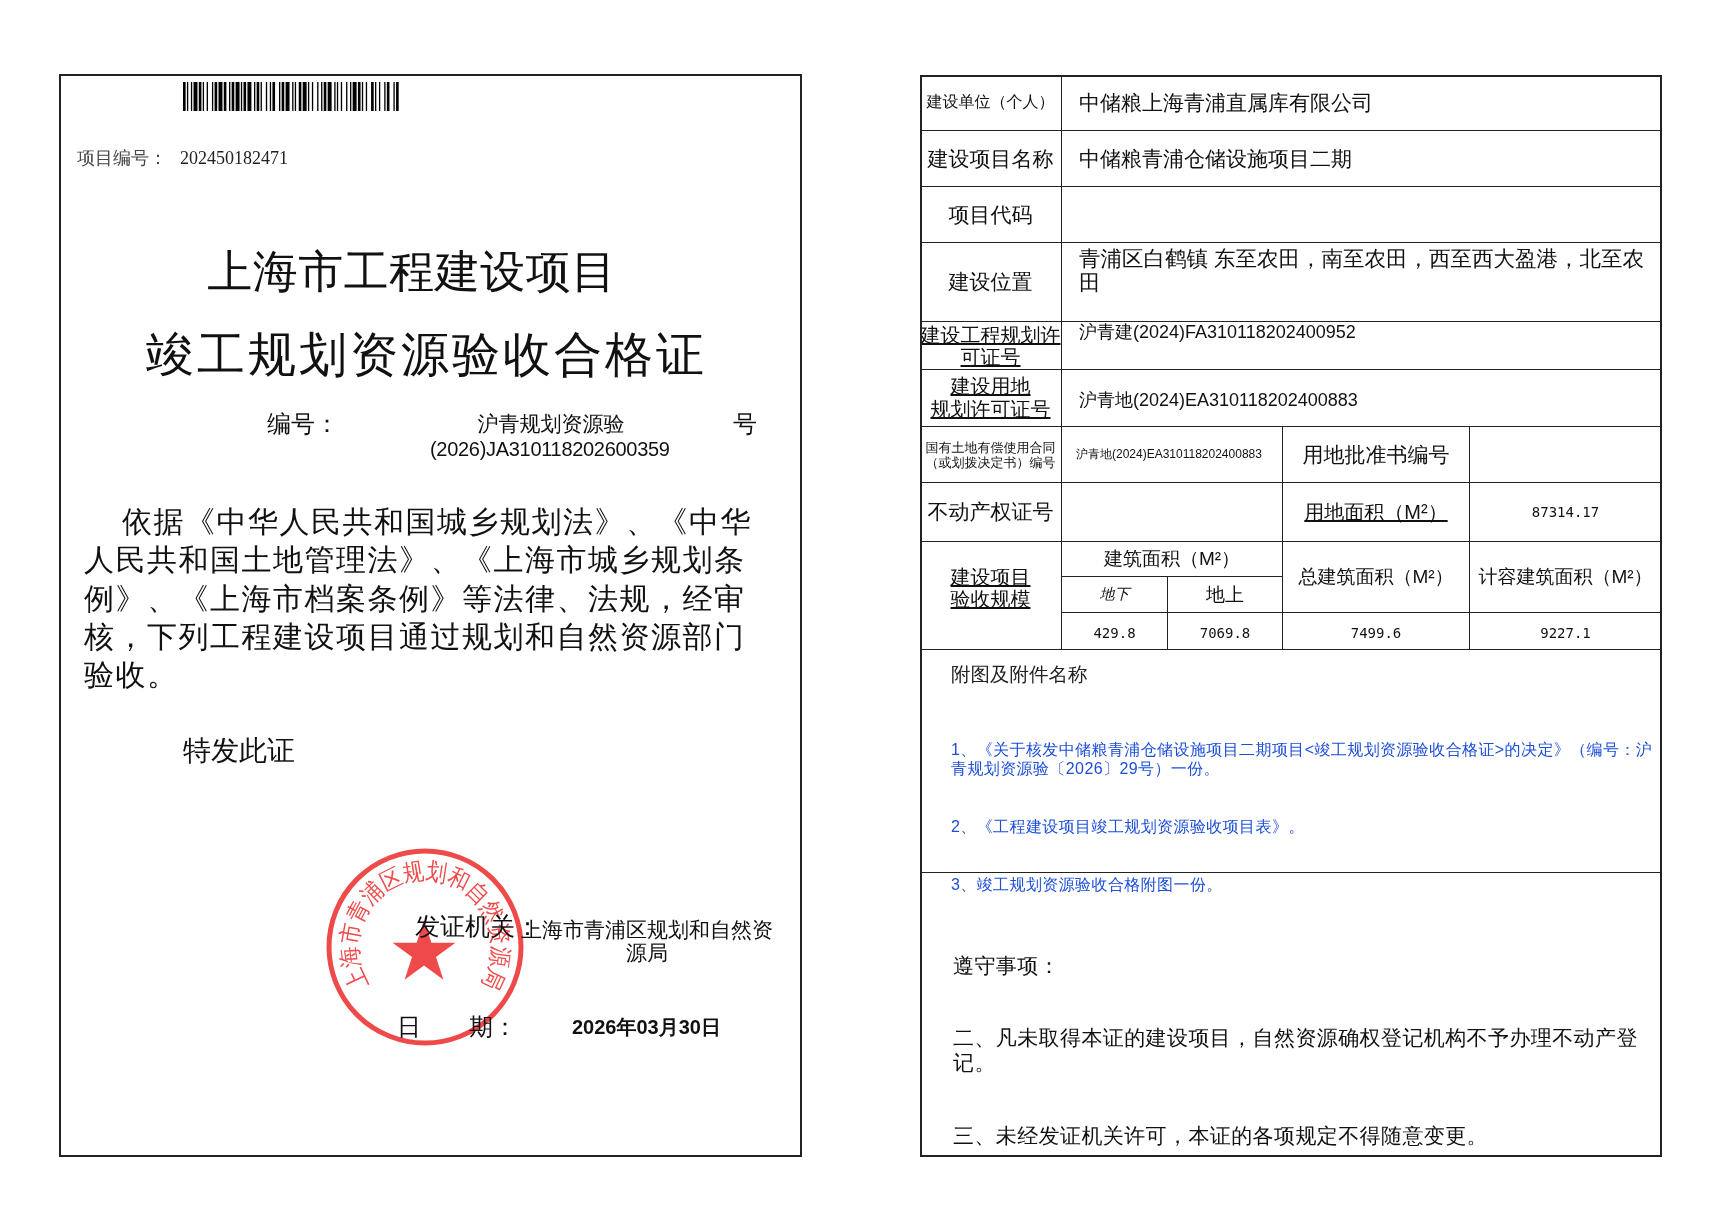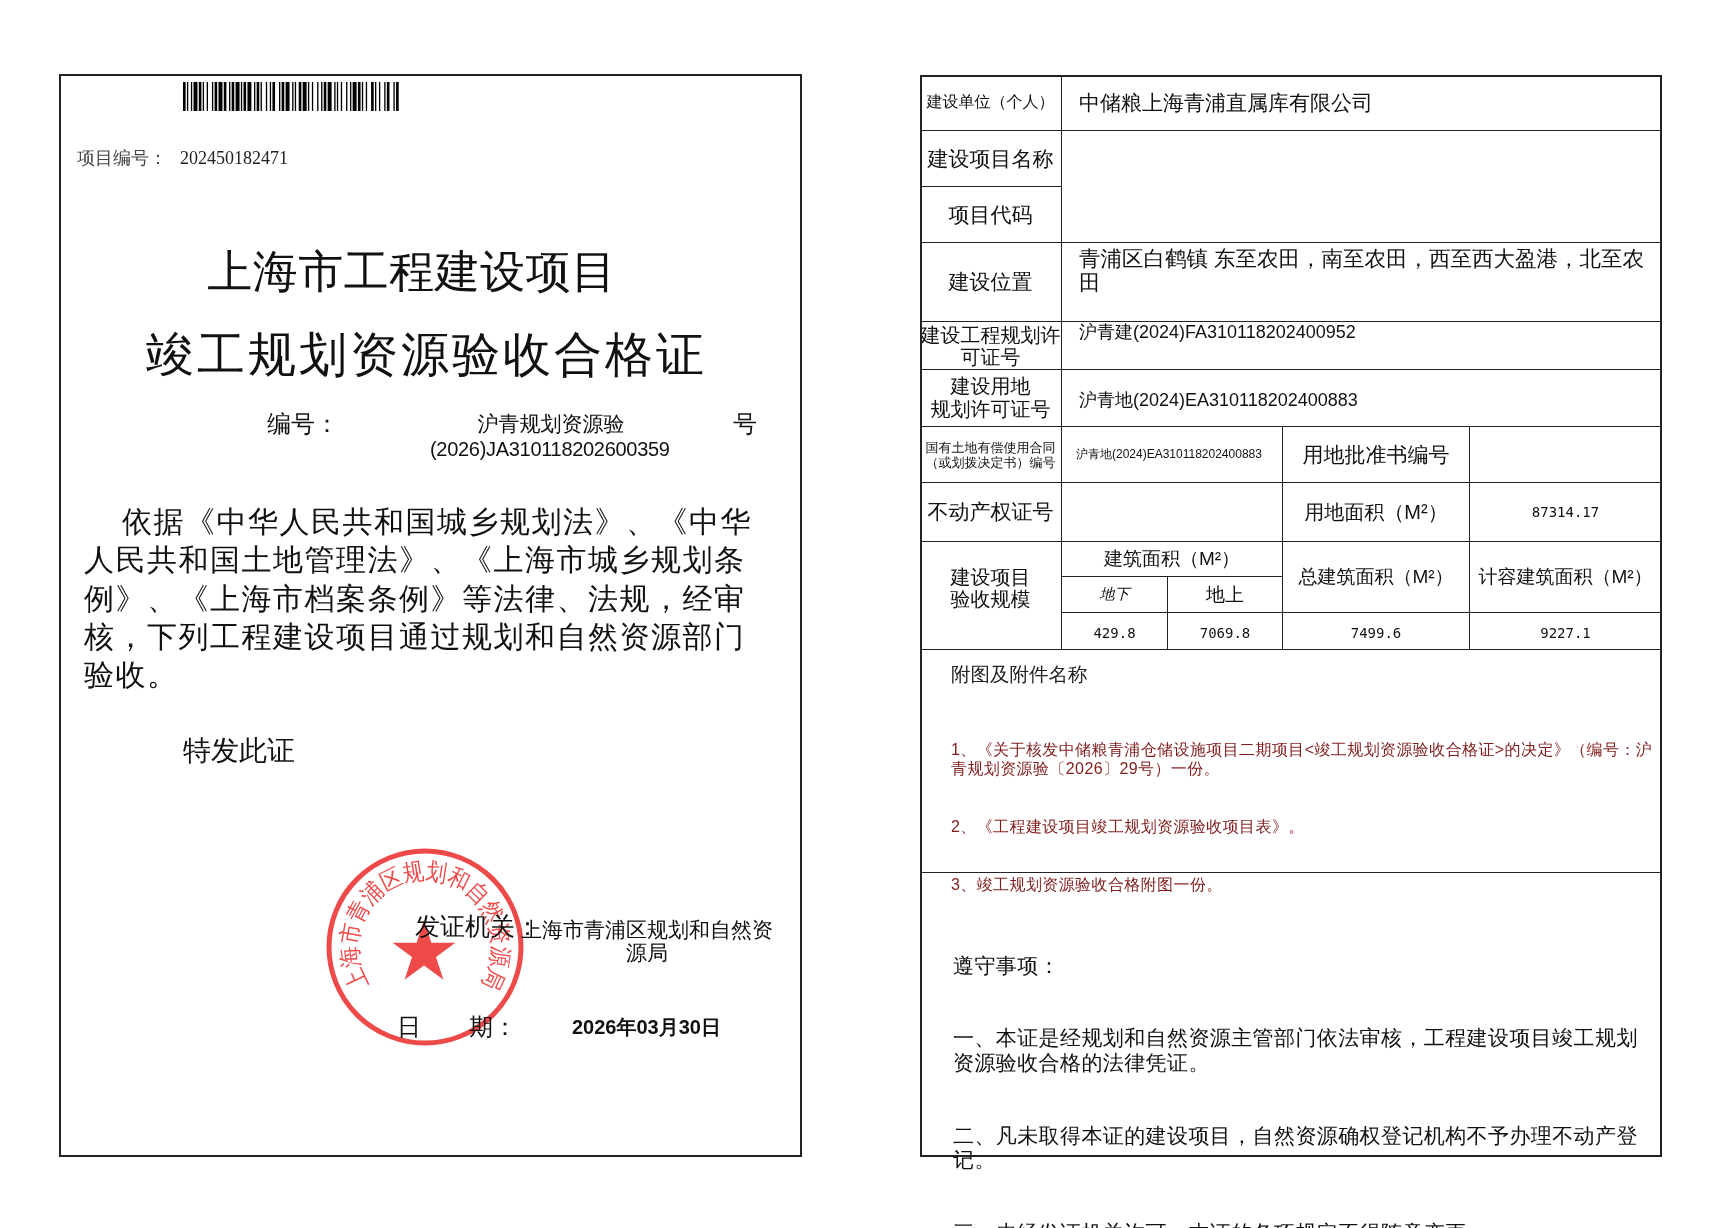"中储粮青浦仓储设施项目二期" div.cell { html: none -> <div> <span>中储粮青浦仓储设施项目二期</span></div> }
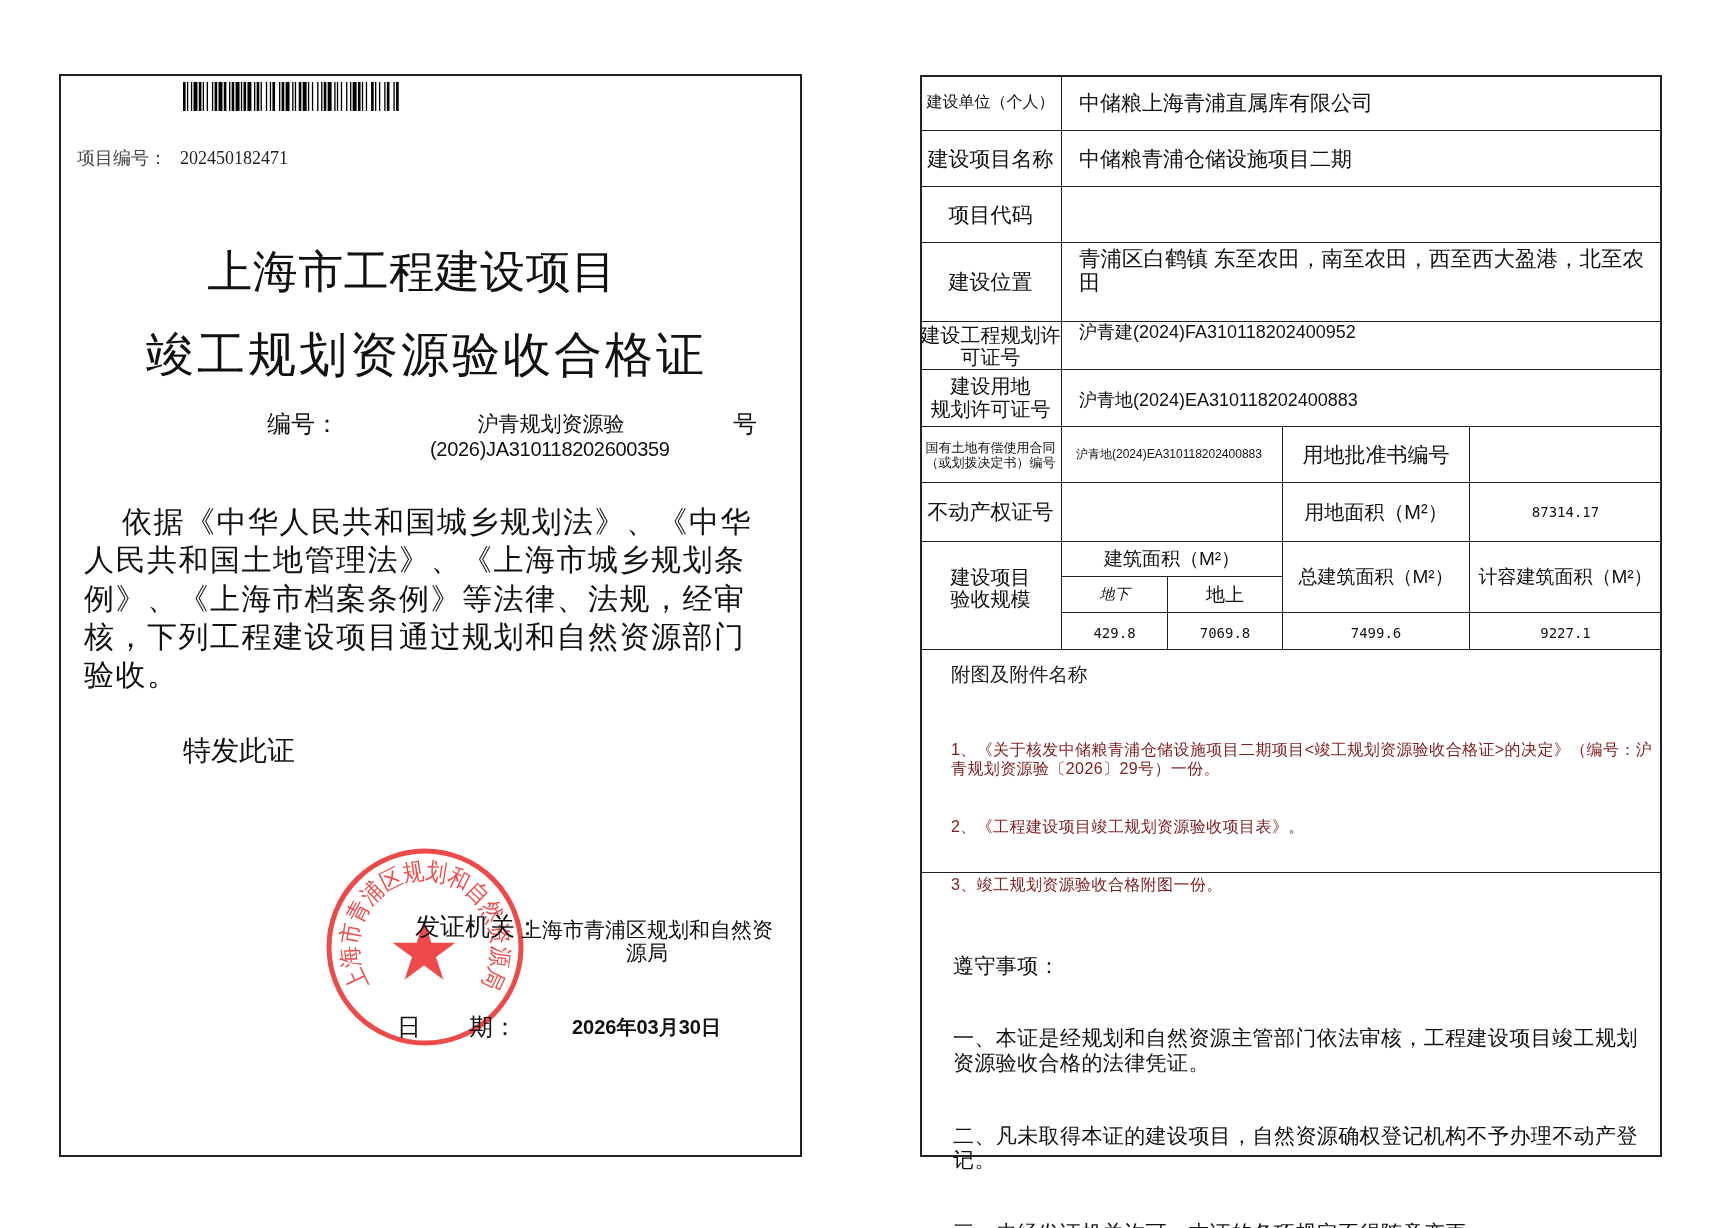"建设工程规划许" .lbl-20 { text-decoration: none -> underline }
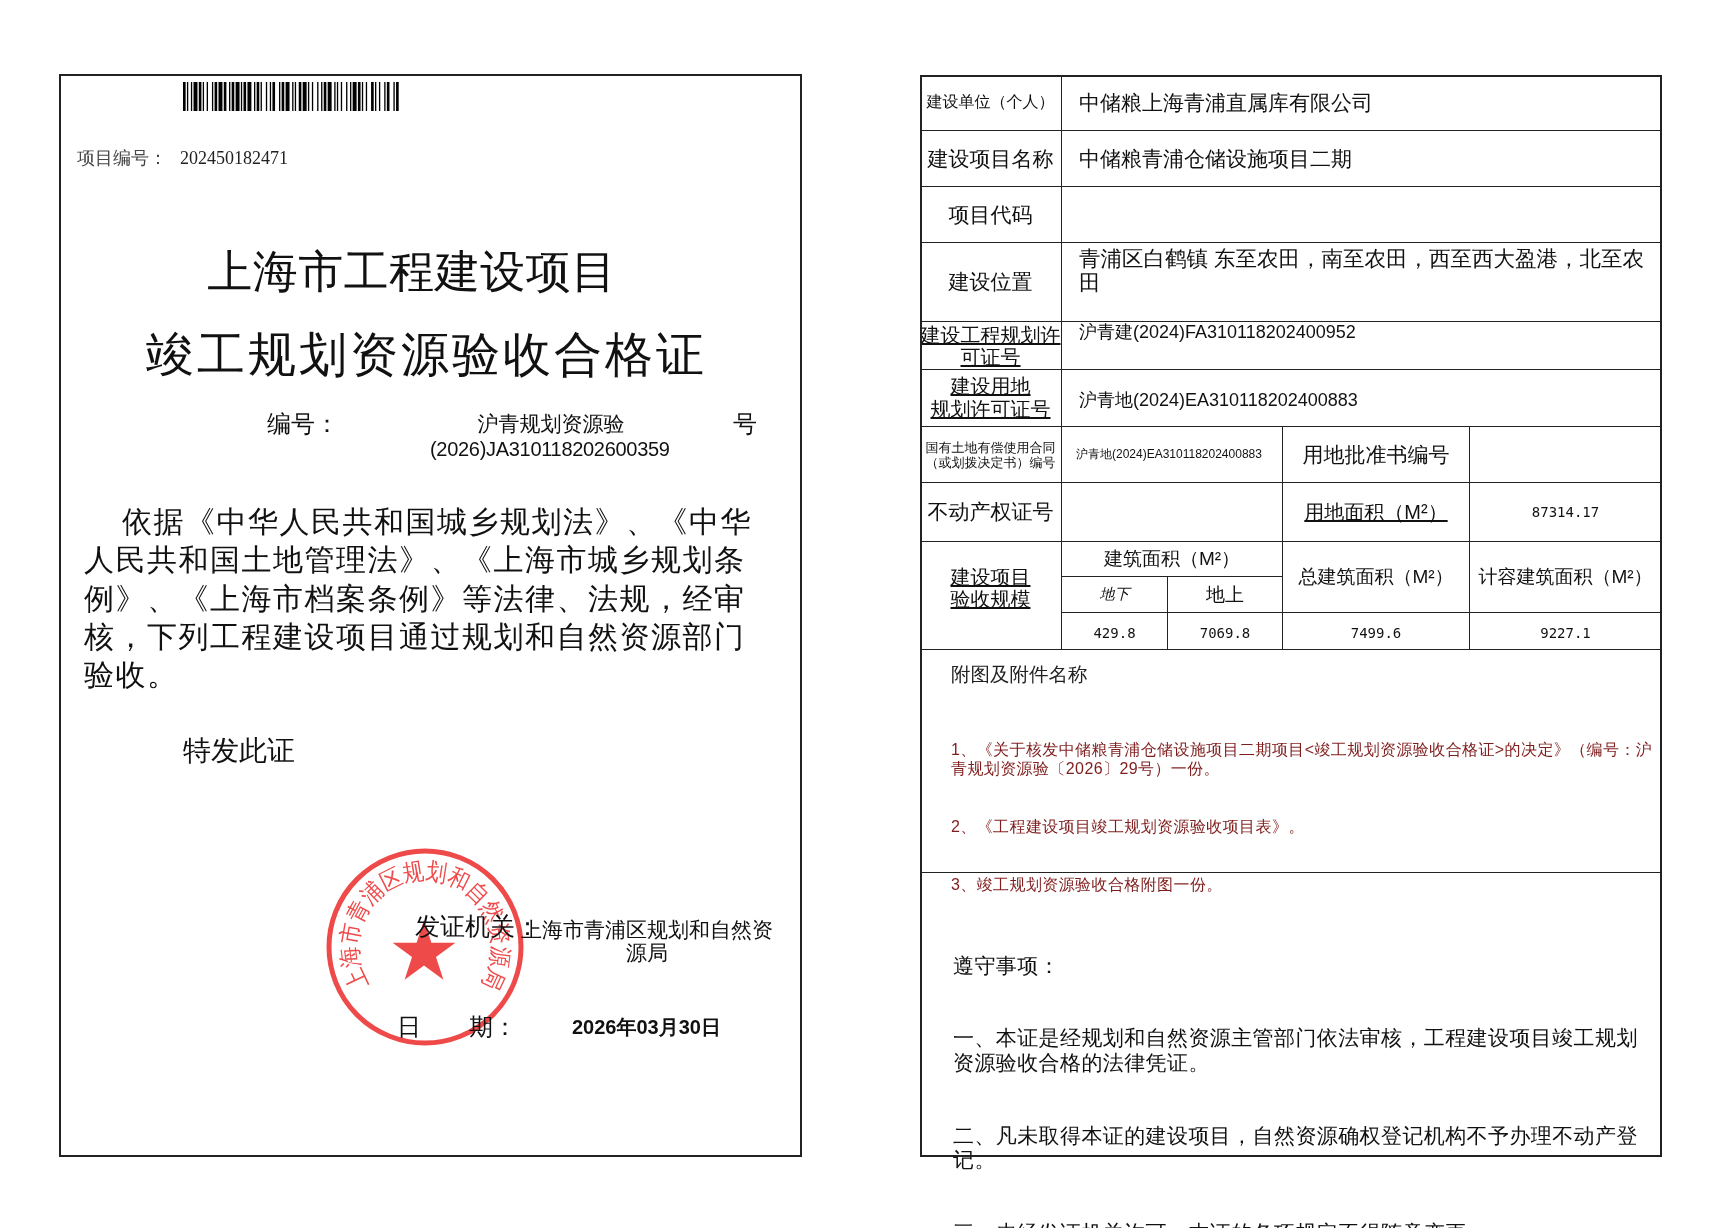"1、《关于核发中储粮青浦仓储设施项目二期项目<竣工规划资源验收合格证>的决定》（" .attach-list { color: #7f1d1d -> #1d4ed8 }
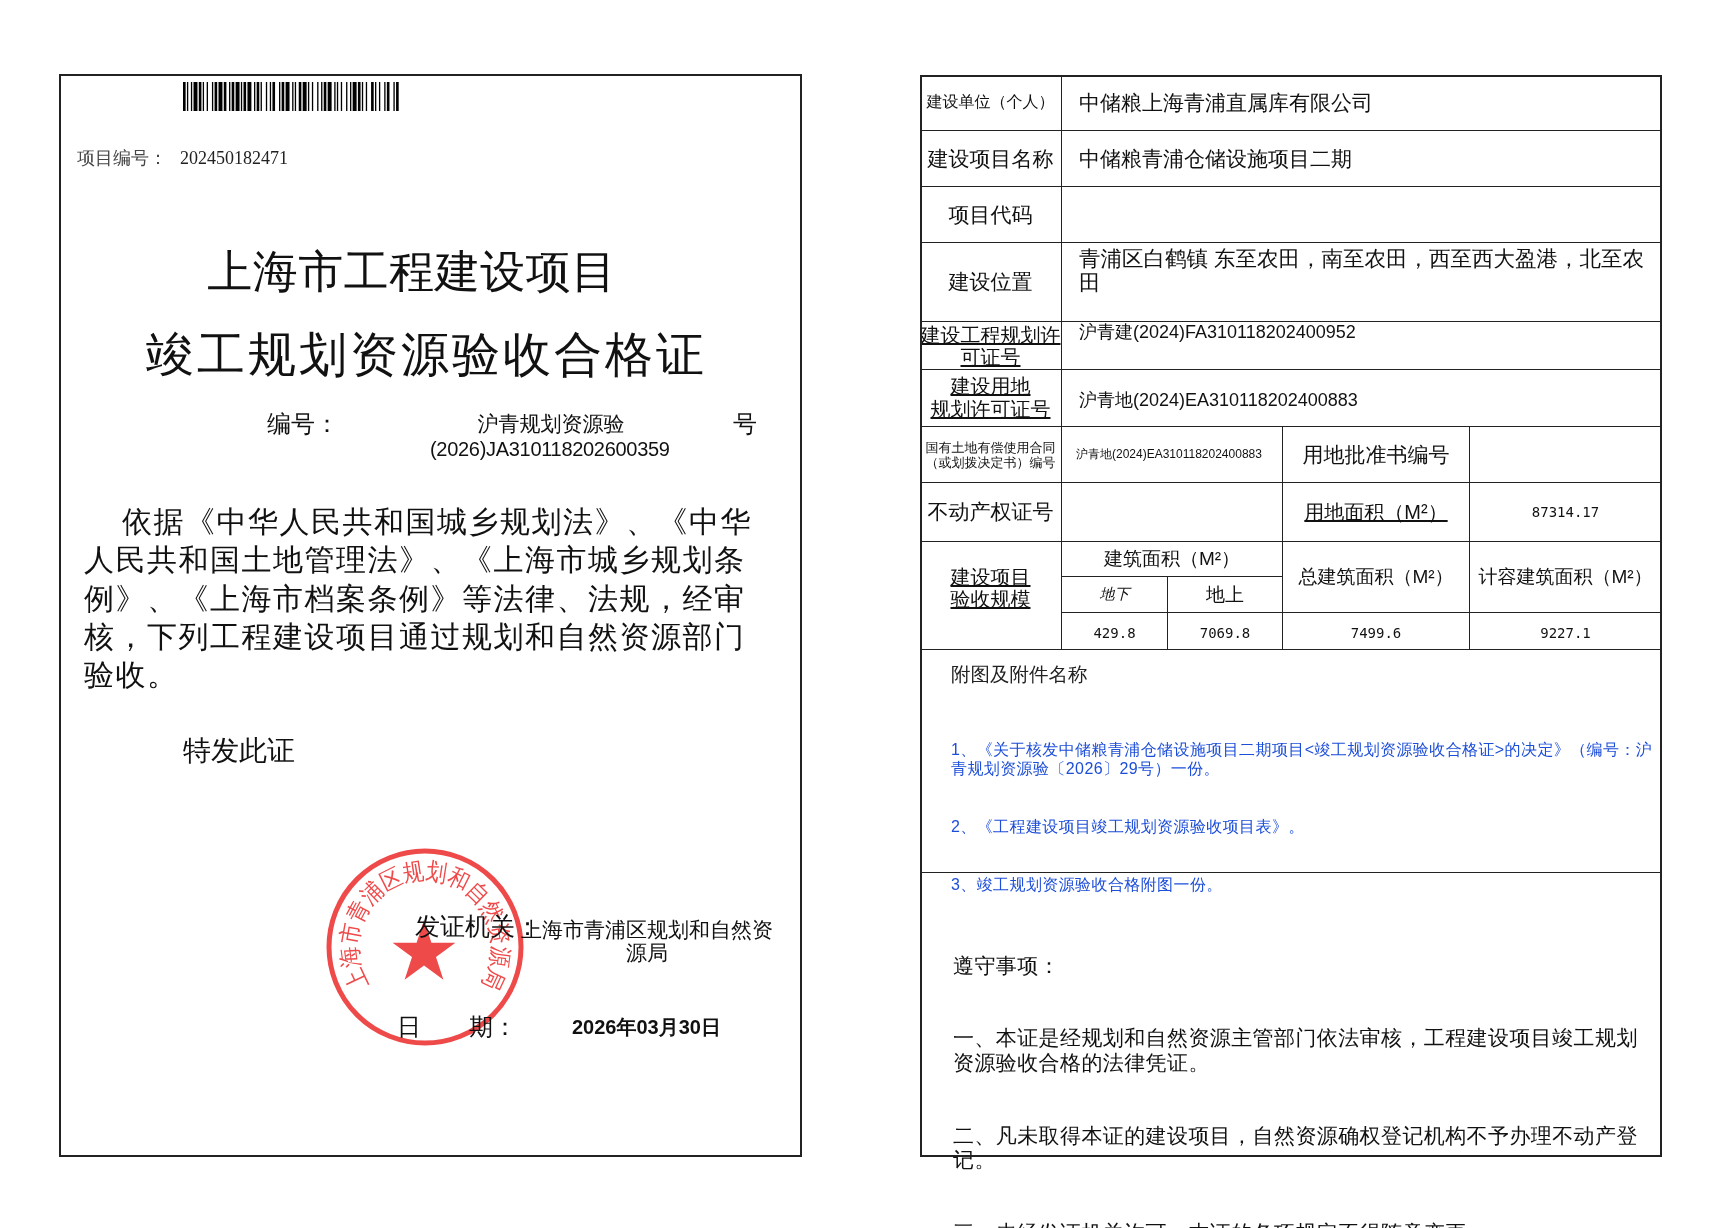"一、本证是经规划和自然资源主管部门依法审核，工程建设项目竣工规划" div { html: <div>一、本证是经规划和自然资源主管部门依法审核，工程建设项目竣工规划 资源验收合格的法律凭证。</div> -> none }
